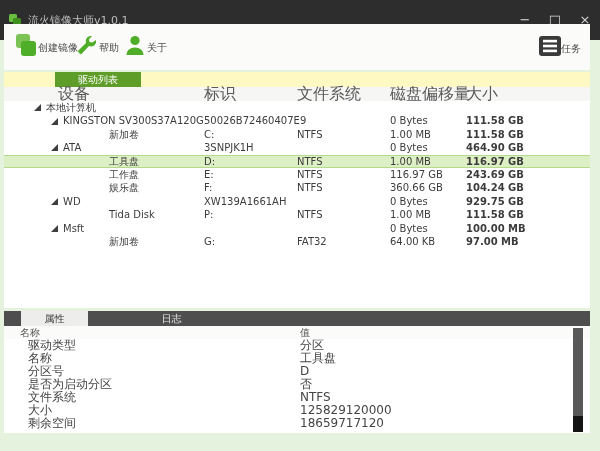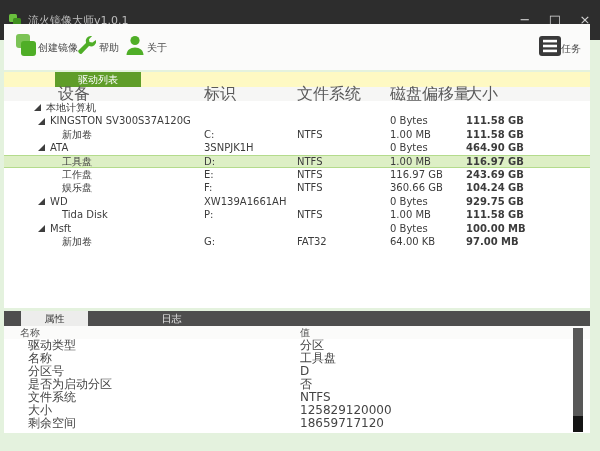"KINGSTON SV300S37A120G" .lvl1 .c-dev { padding-left: 34px -> 47px }
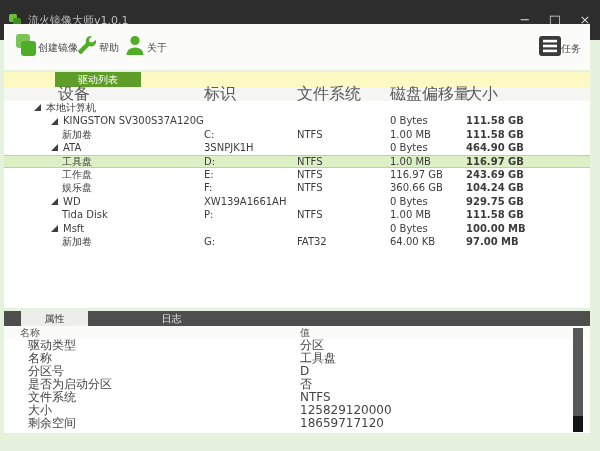"50026B72460407E9" span.c-id { html: none -> <span>50026B72460407E9</span> }
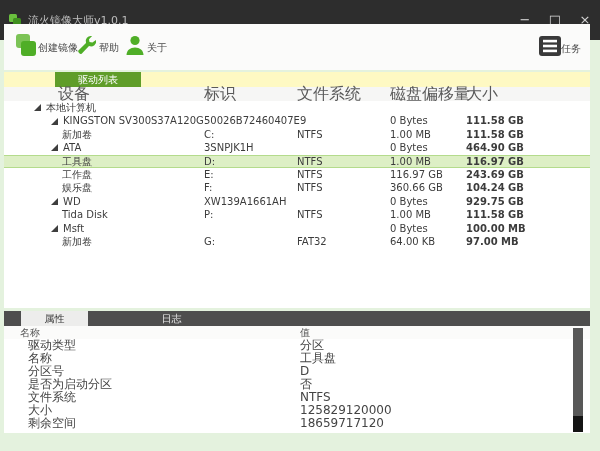"新加卷" .lvl2 .c-dev { margin-left: none -> 47px }
